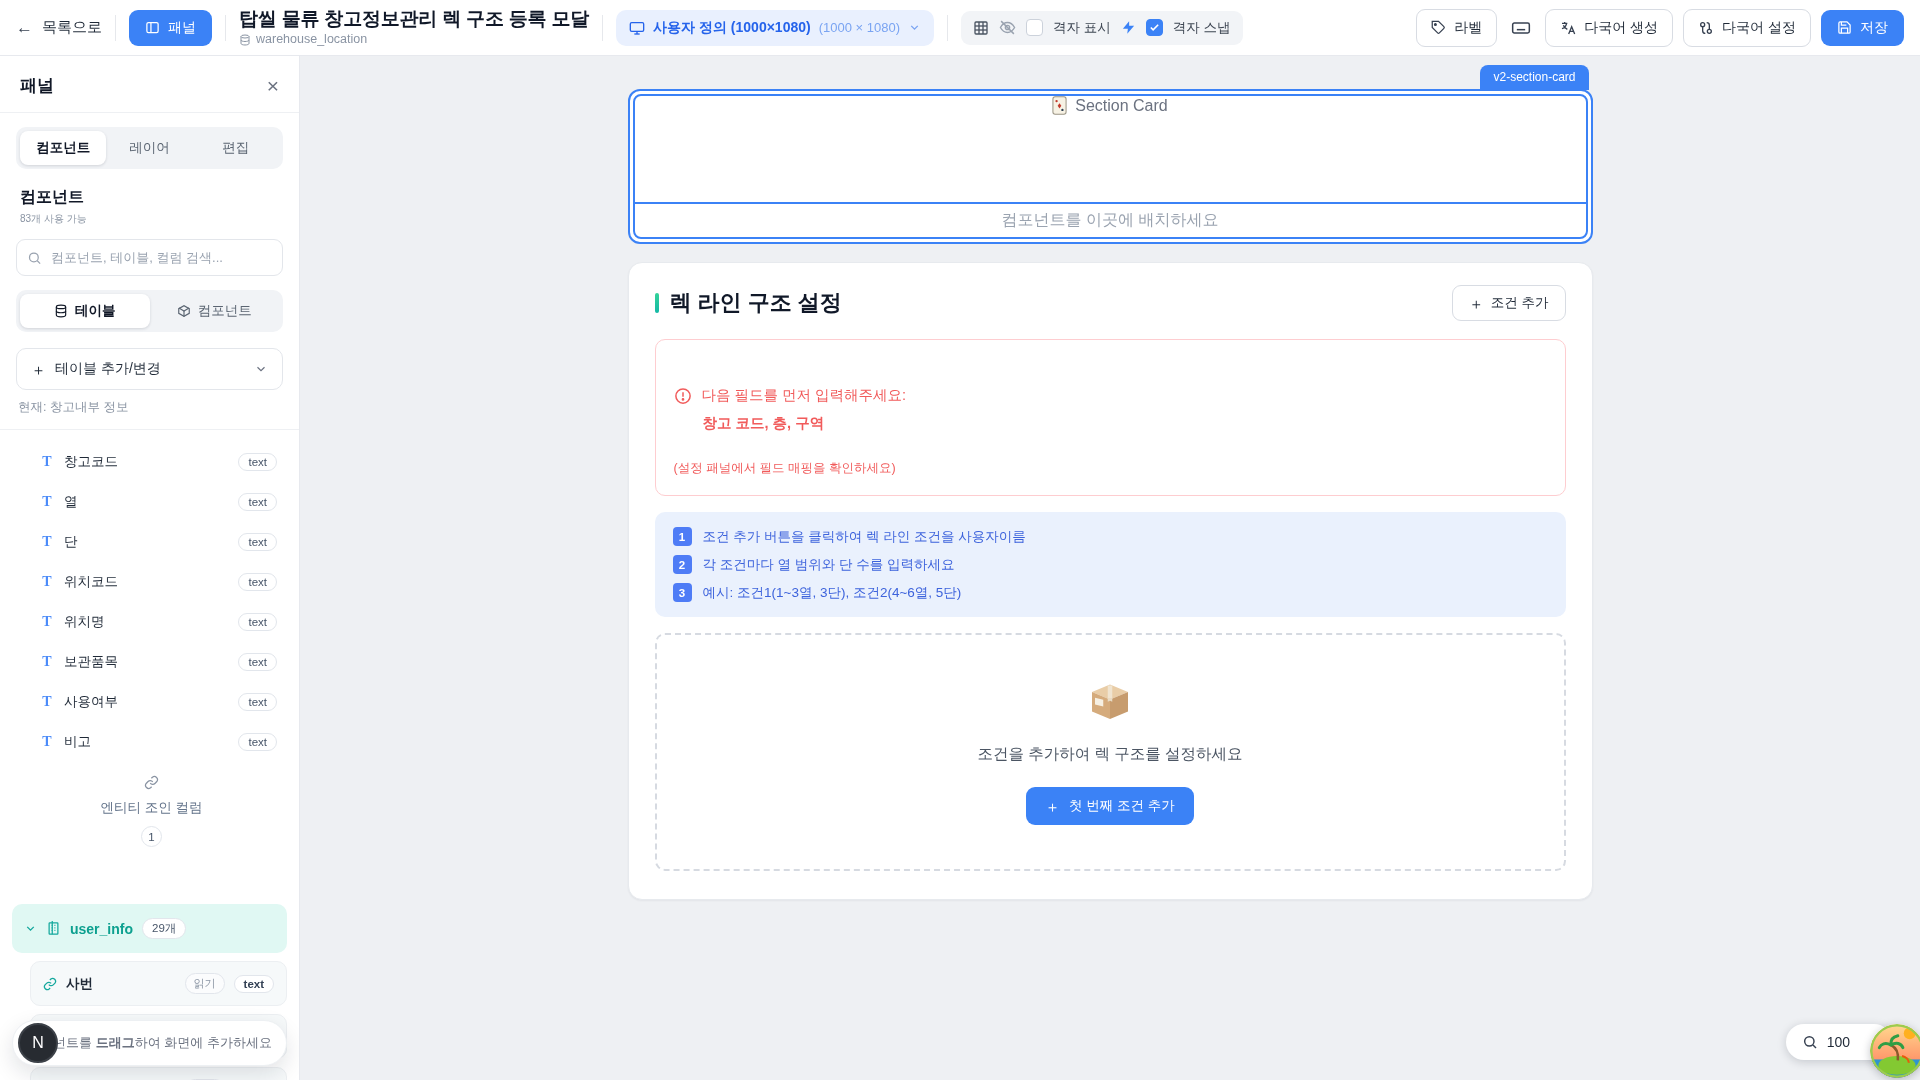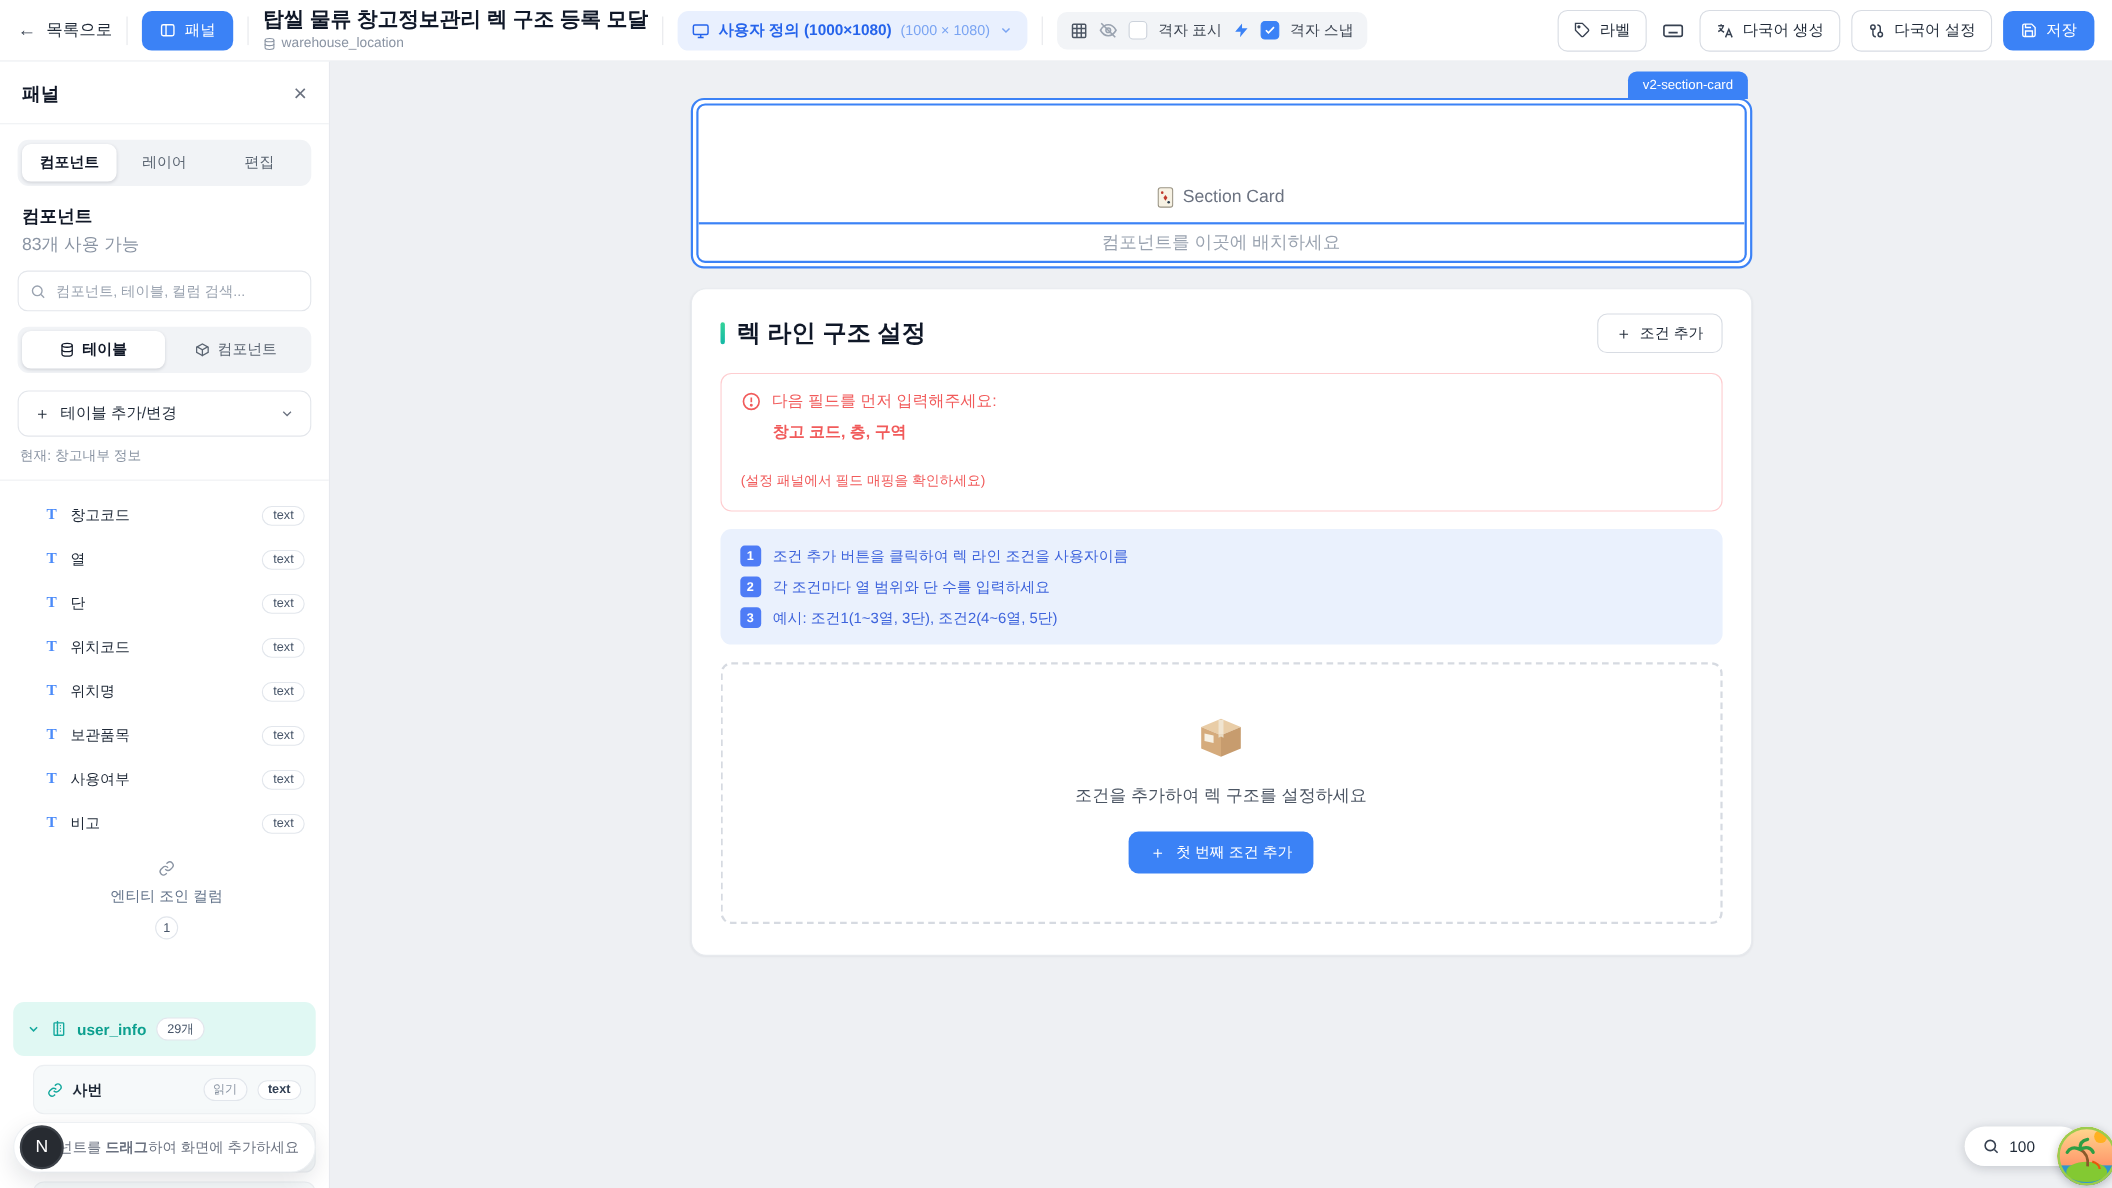"Section Card" .section-body { align-items: flex-end -> flex-start }
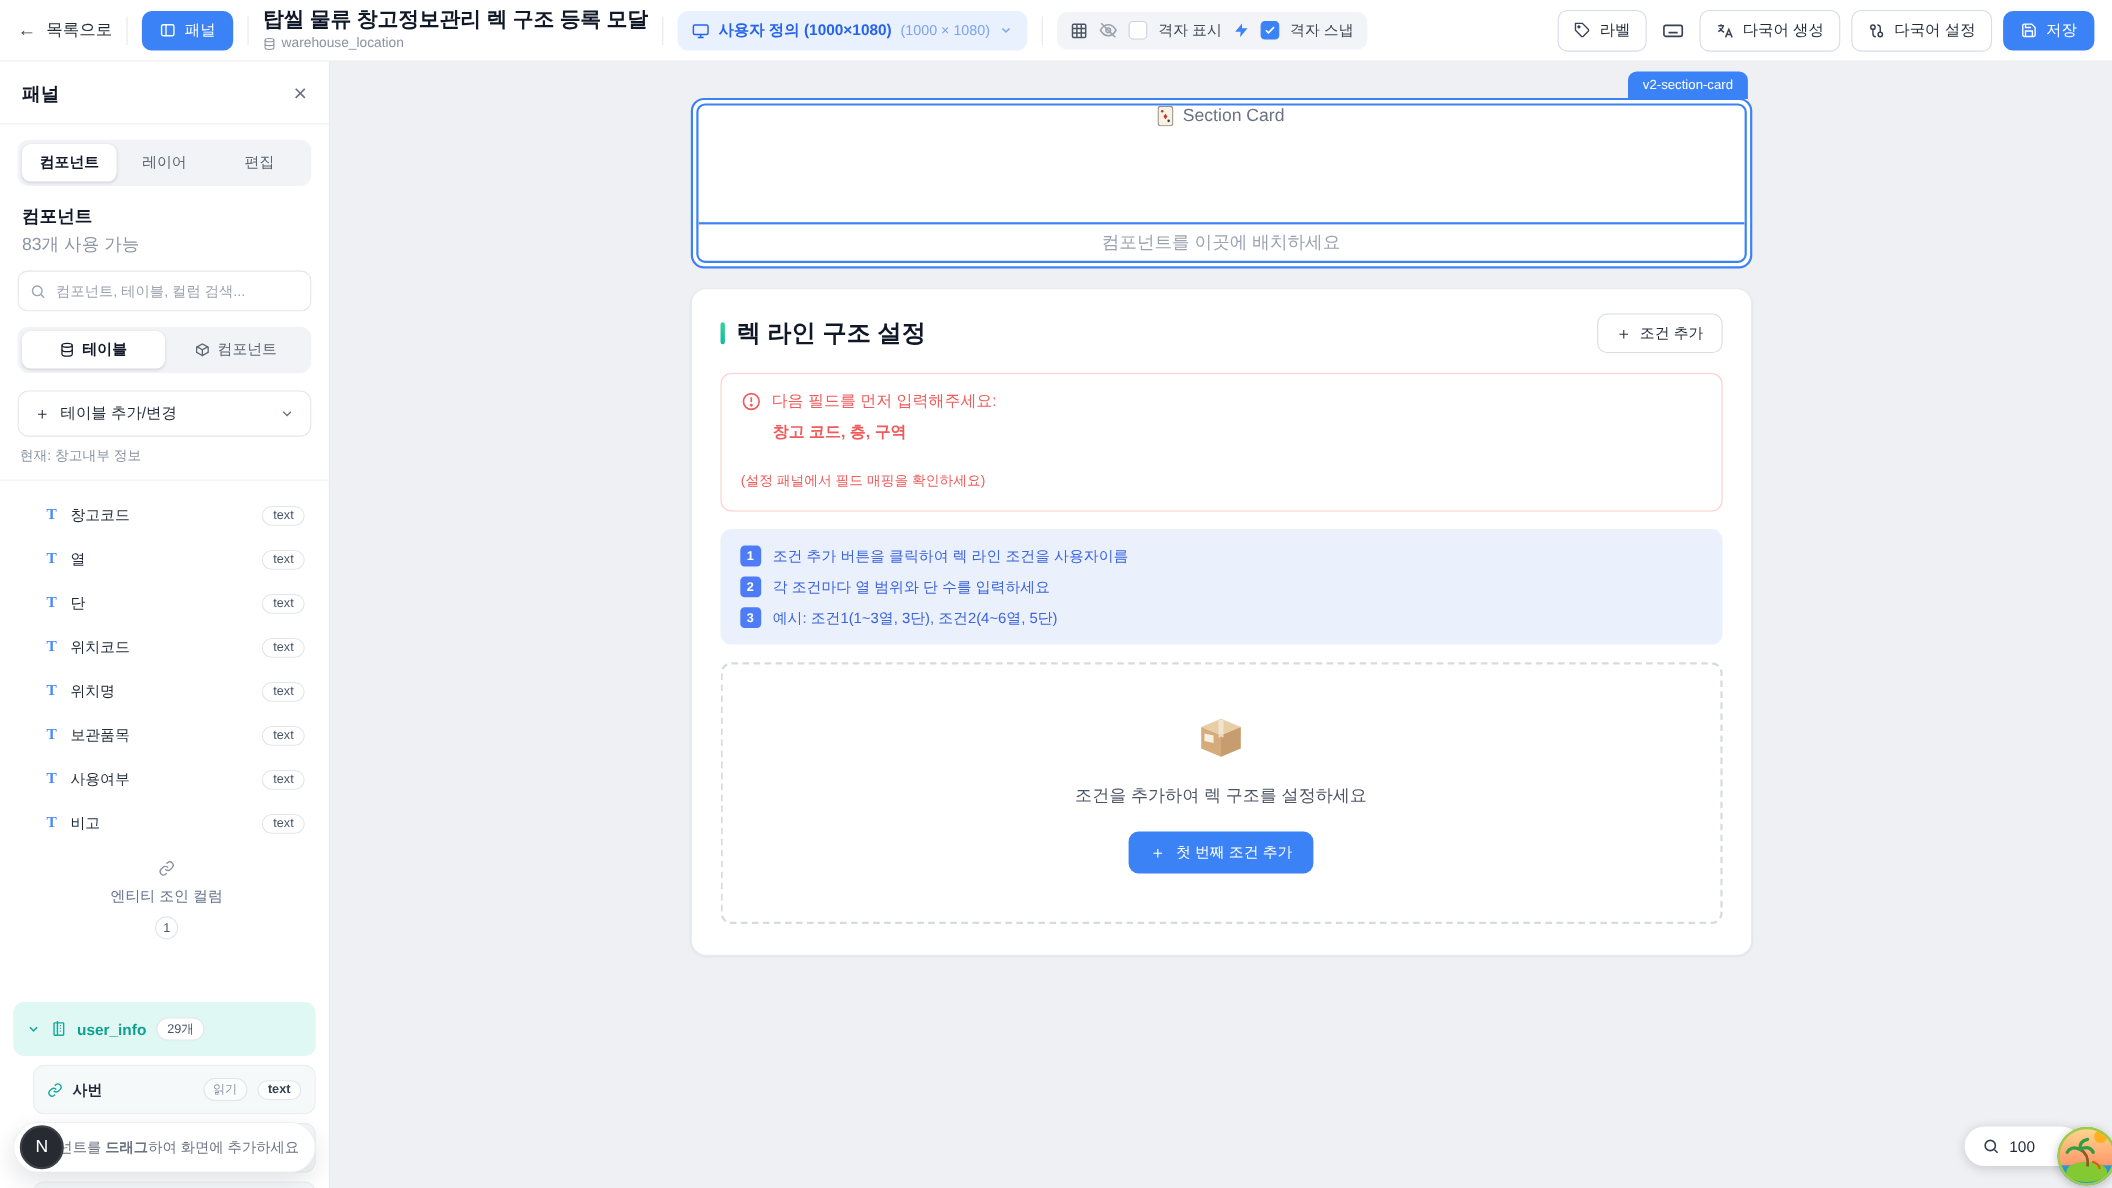"83개 사용 가능" .h-count { font-size: 16px -> 10px }
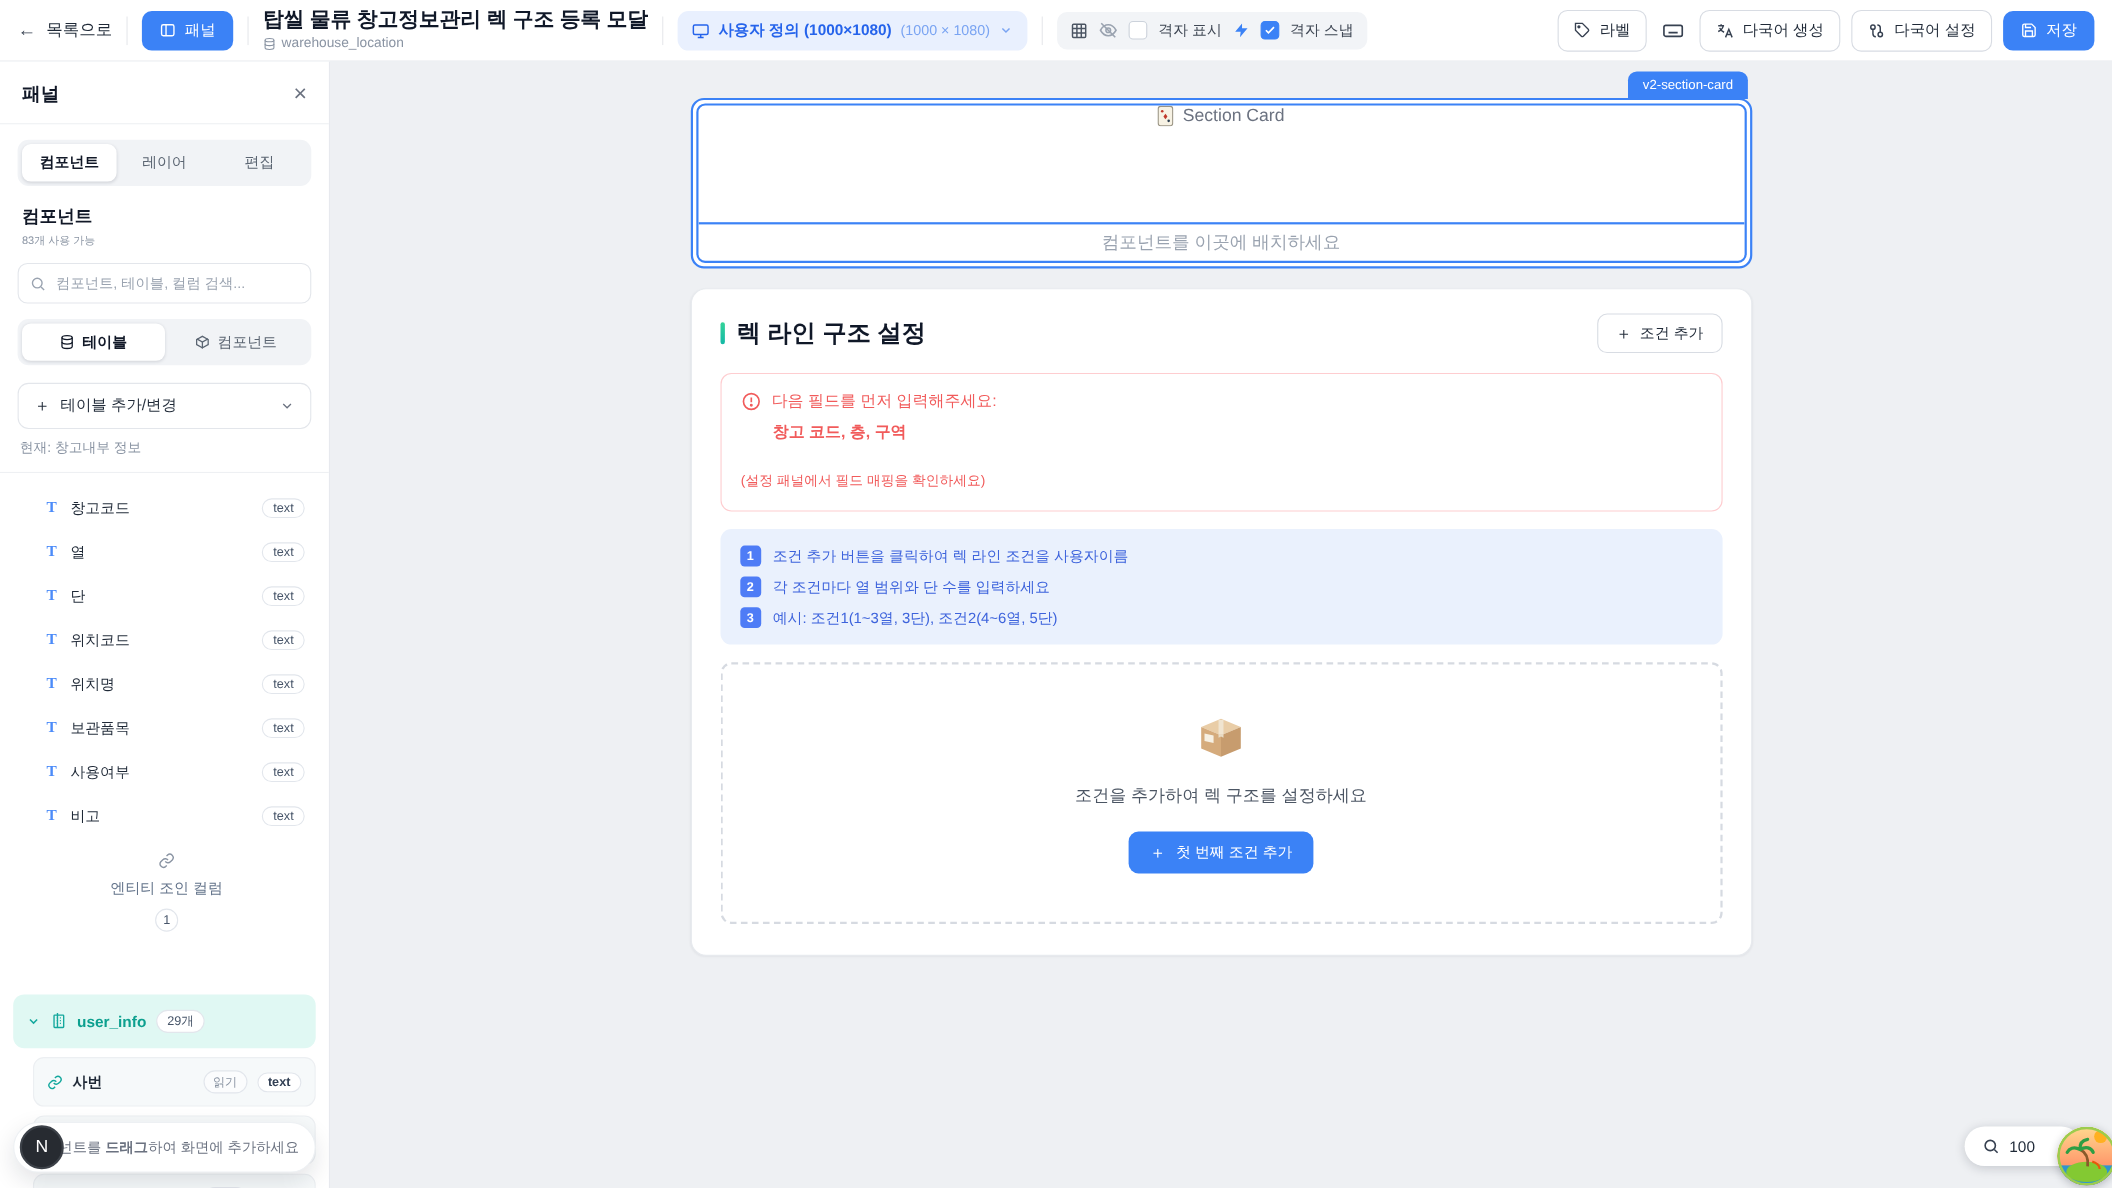"다음 필드를 먼저 입력해주세요:" .warn-line1 { margin-top: none -> 31px }
